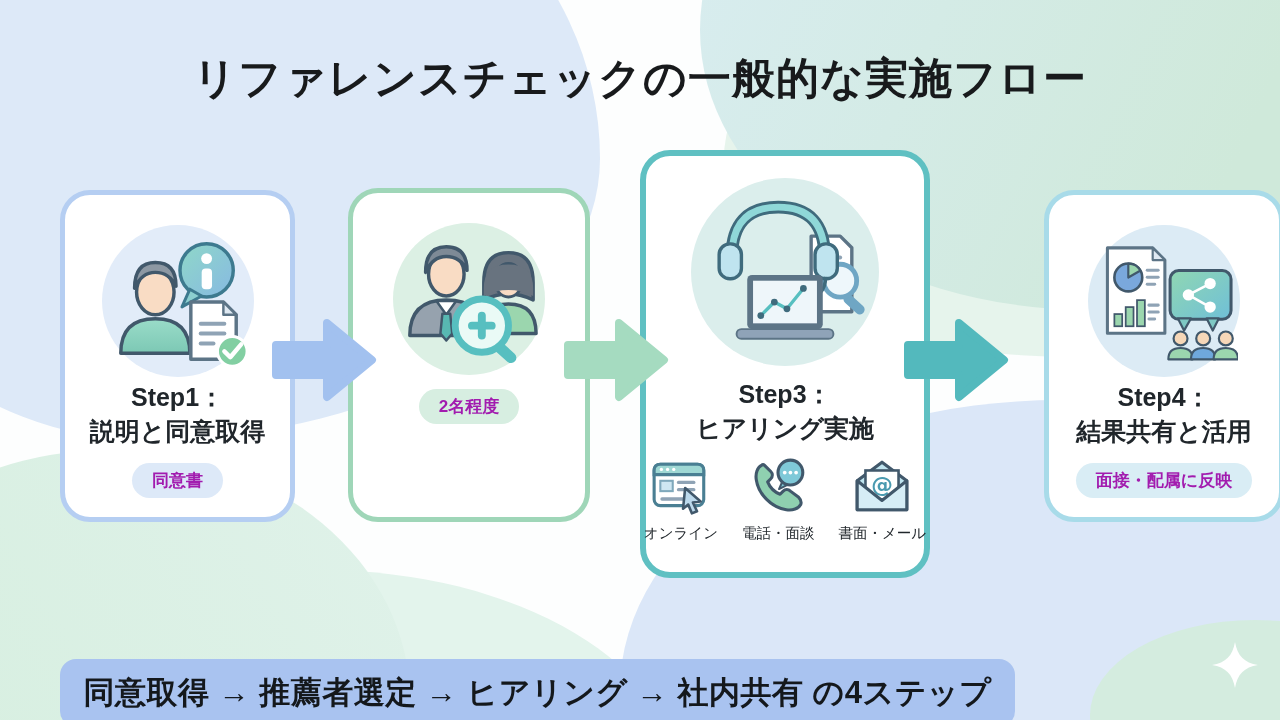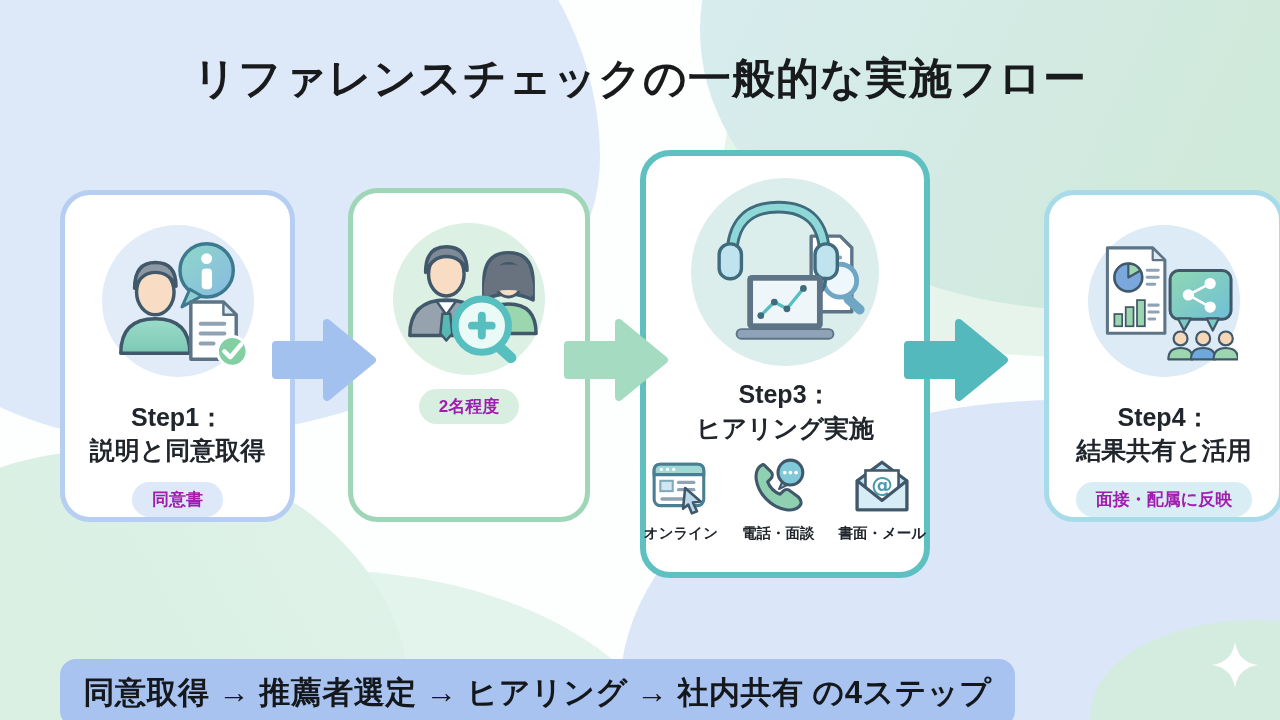"Step1：" .step-title { margin-top: 24px -> 4px }
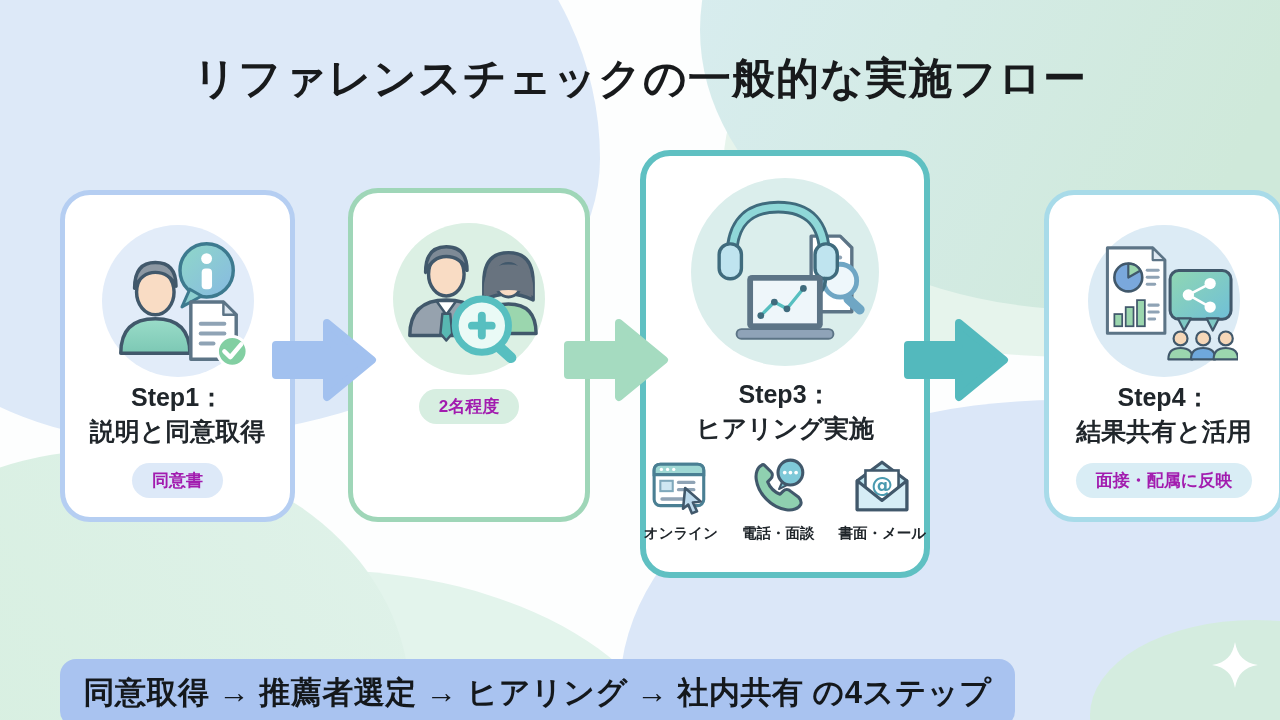"オンライン" .method-label { font-weight: 700 -> 400 }
